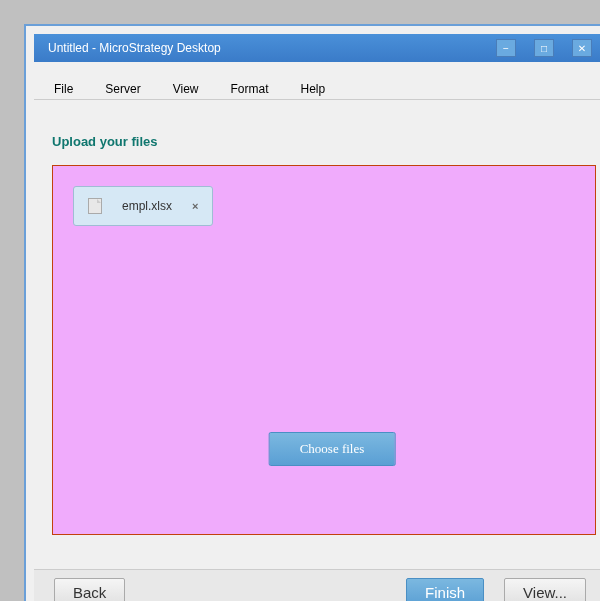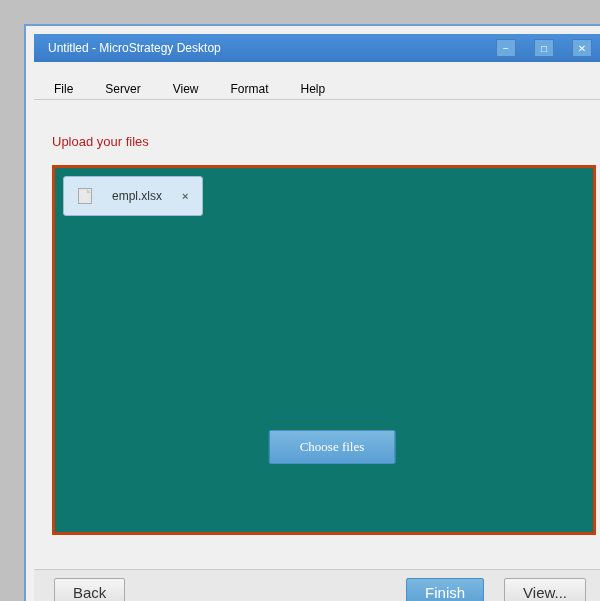"Upload your files" .section-title { color: #b91c1c -> #0f766e; font-weight: normal -> bold }
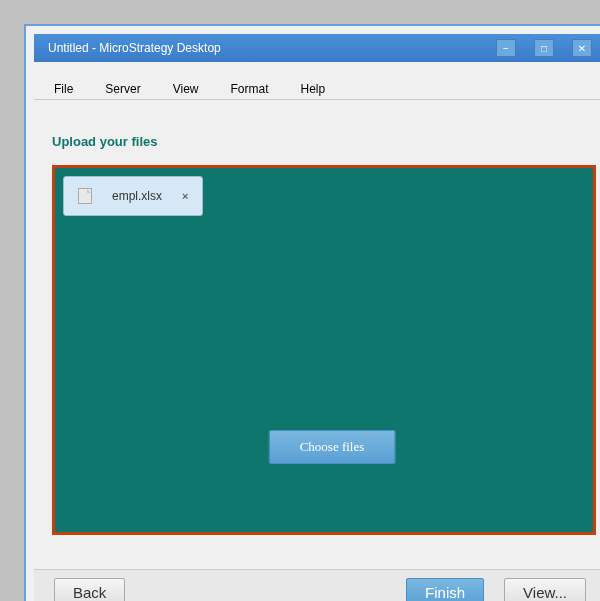"empl.xlsx" .upload-box { background: #0f766e -> #f0abfc; border: 3px solid #c2410c -> 1px solid #c2410c; padding: none -> 12px }
